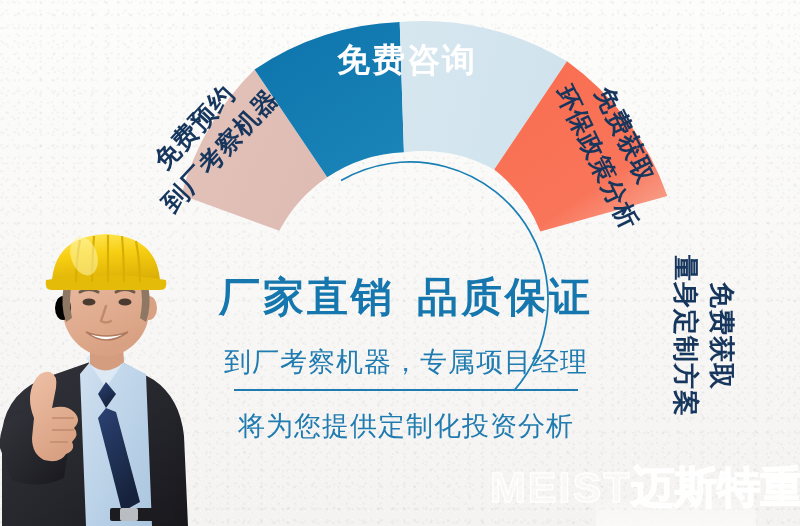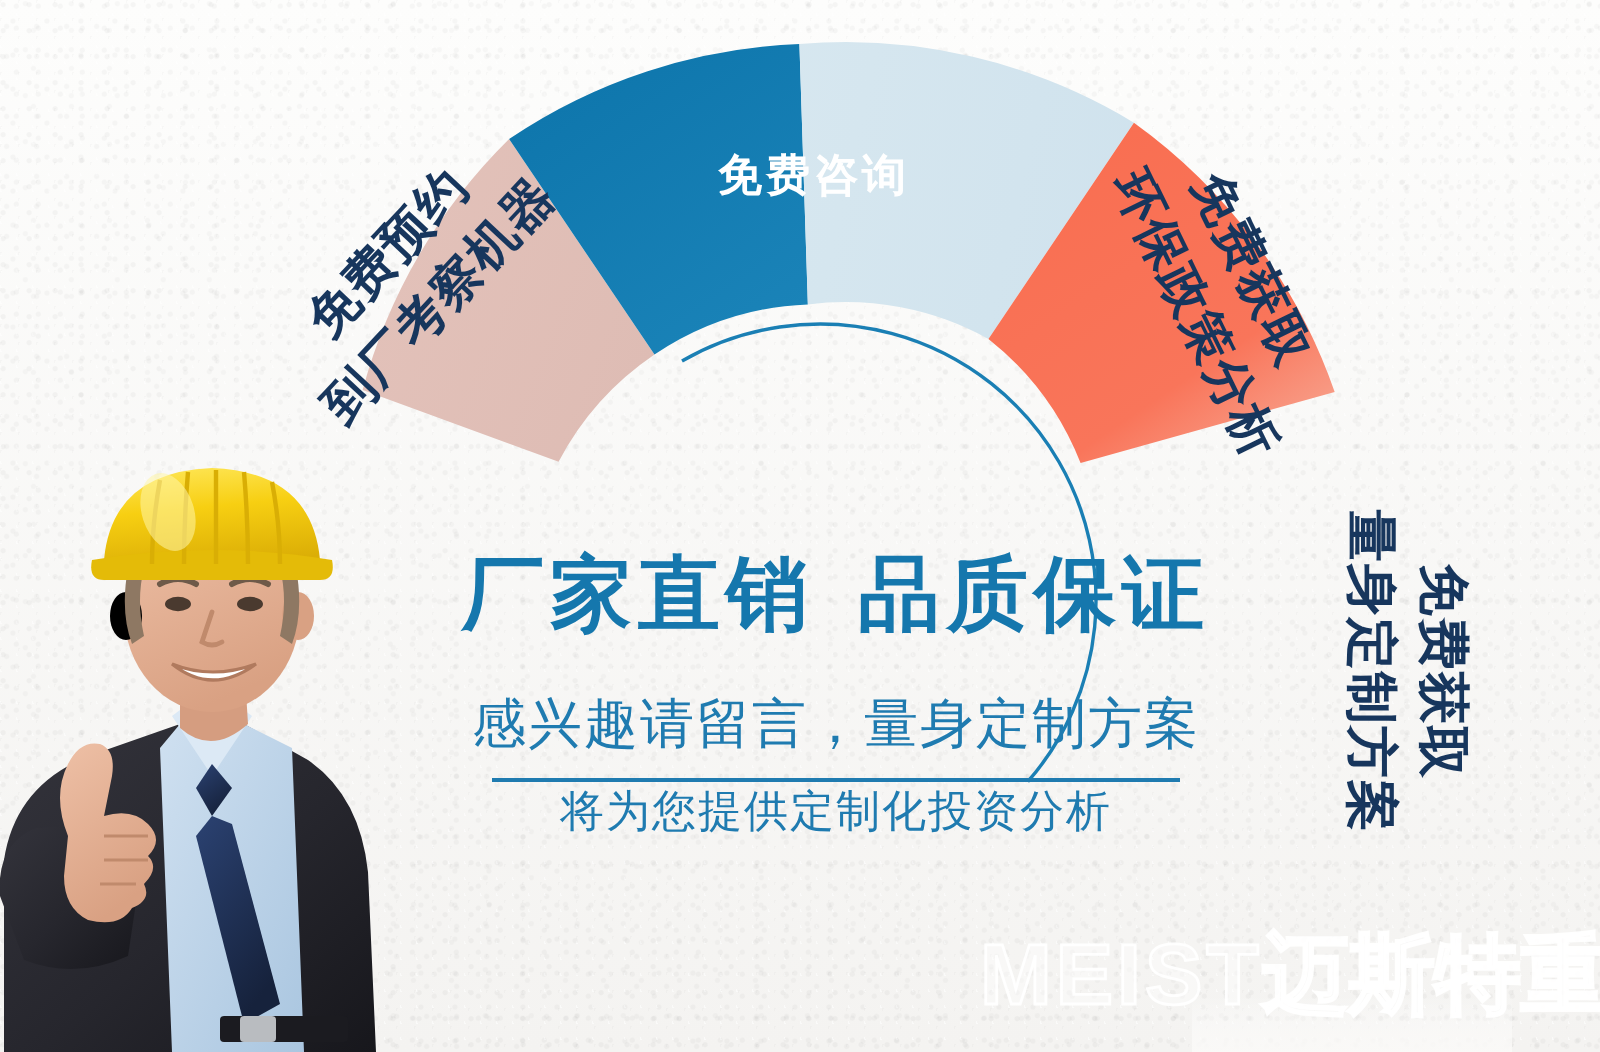"免费咨询" #seg2-label { font-size: 22px -> 33px; margin-top: 36px -> none }
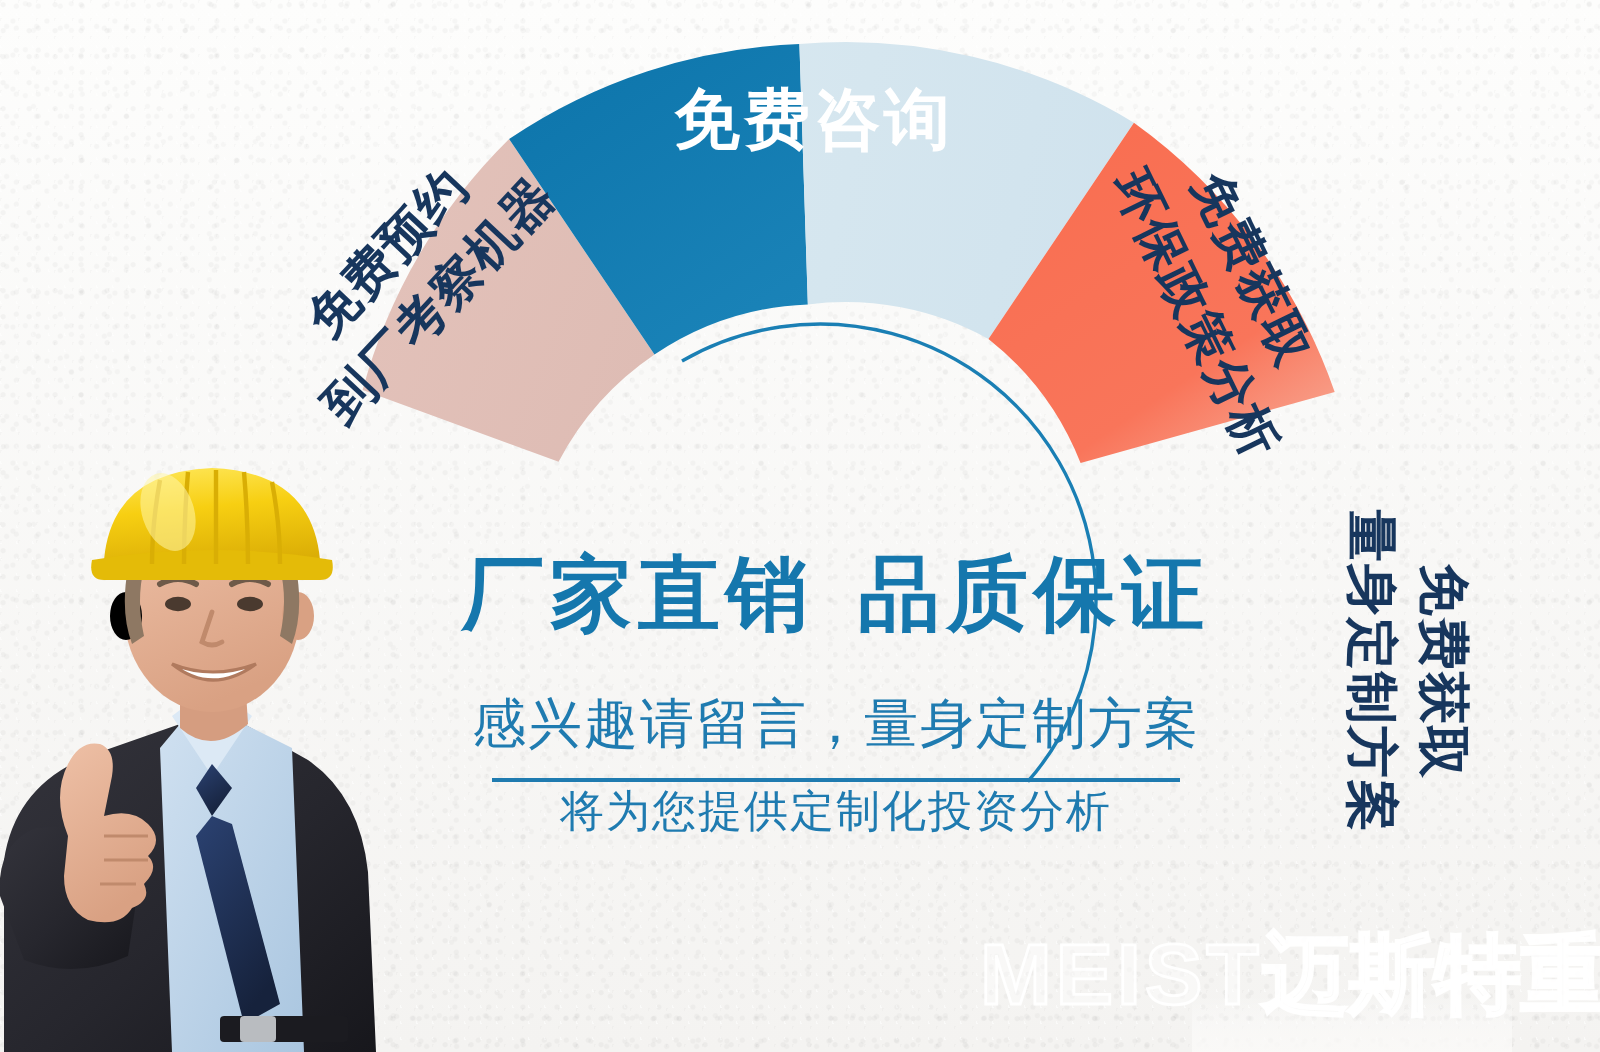"厂家直销 品质保证" #center-copy { left: 208px -> 196px }
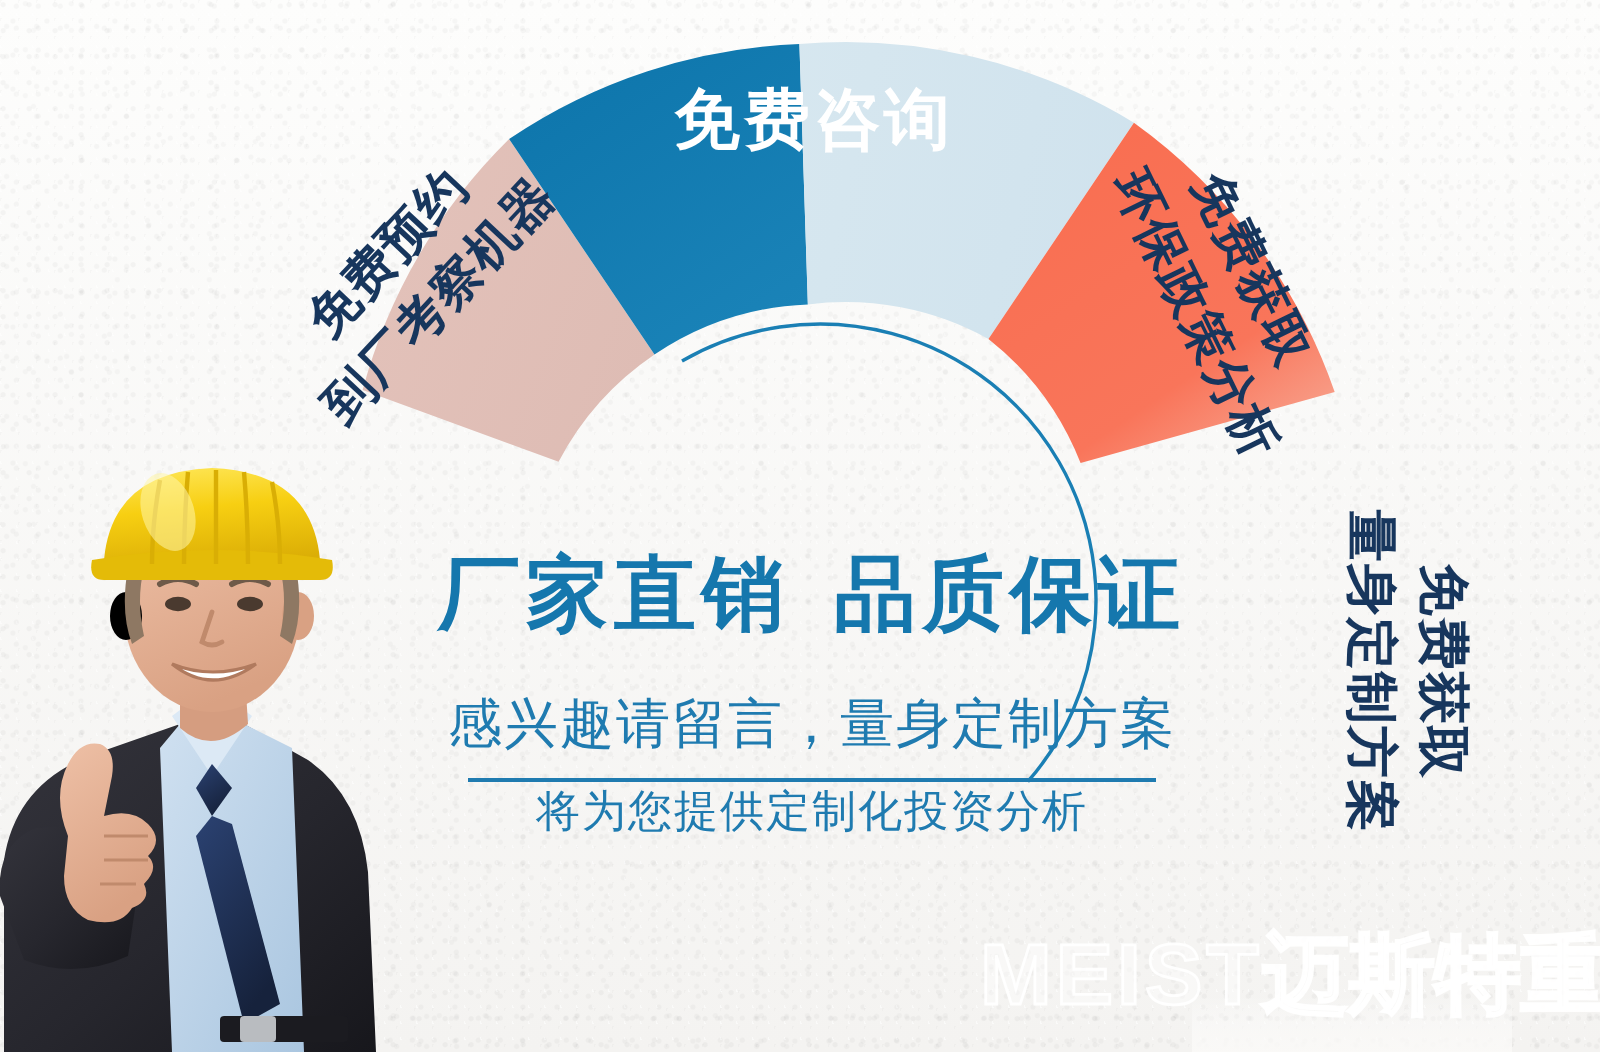"感兴趣请留言，量身定制方案" div { text: 感兴趣请留言，量身定制方案 -> 到厂考察机器，专属项目经理 }
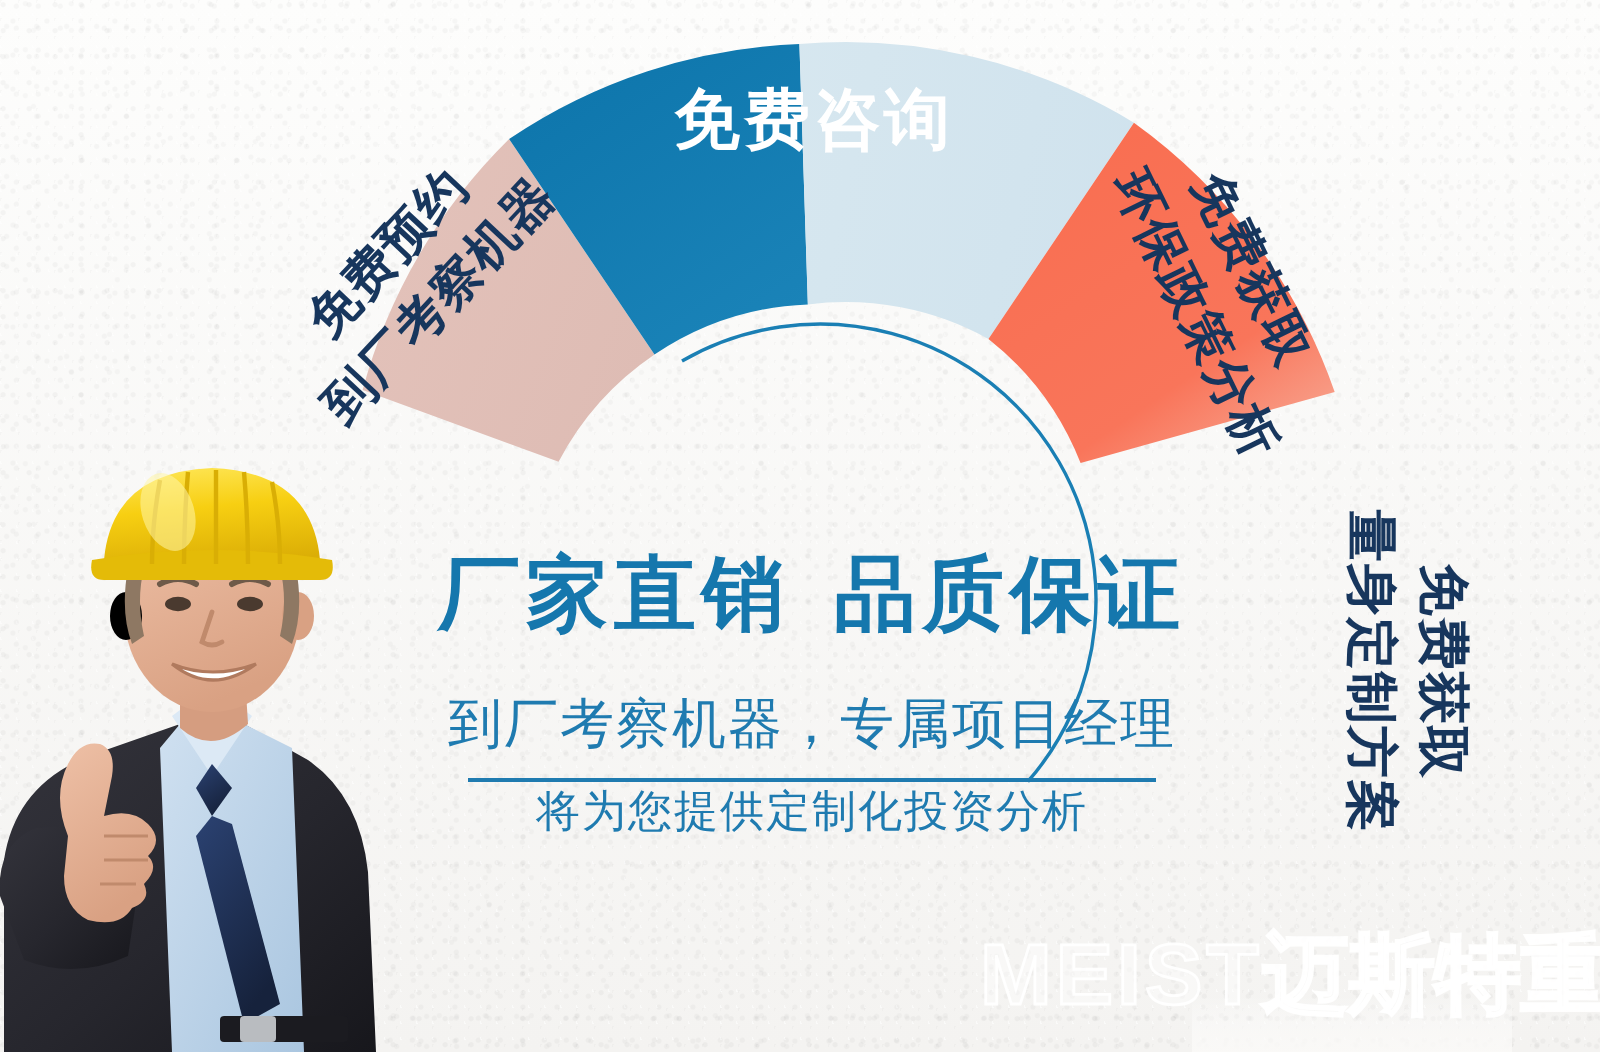"将为您提供定制化投资分析" #subline-2 { font-size: 22px -> 27px; margin-top: 0 -> 17px }
